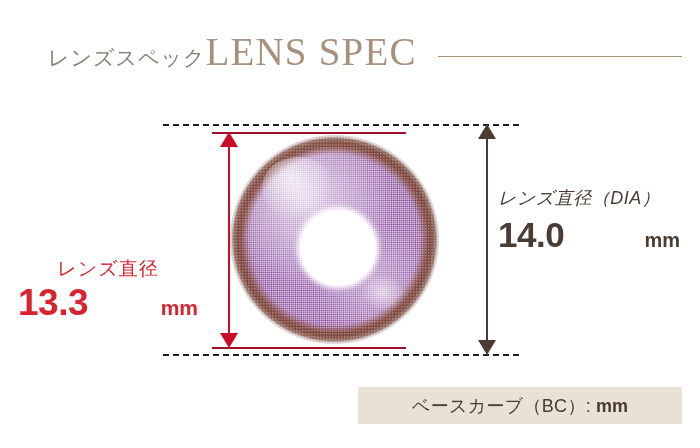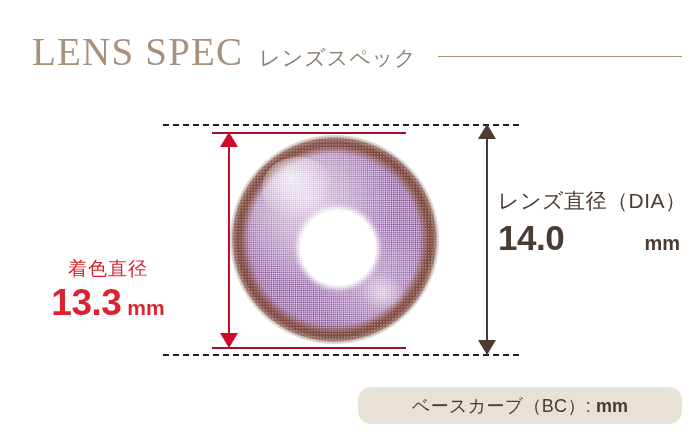"LENS SPEC" span { order: before "レンズスペック" -> after "レンズスペック" }
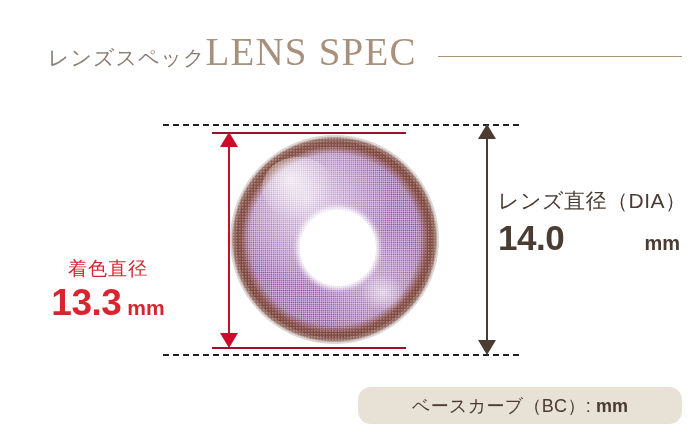"レンズ直径（DIA）" #spec-dia-label { font-size: 21px -> 18px; font-style: none -> italic }
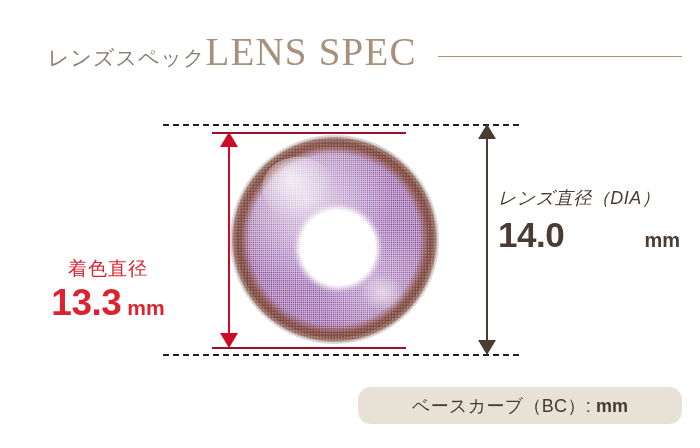"着色直径" div { text: 着色 -> レンズ }
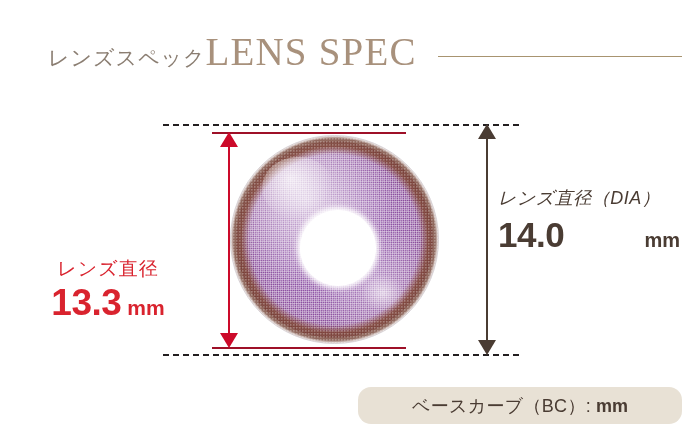"13.3" #spec-colored-value-row { justify-content: center -> space-between }
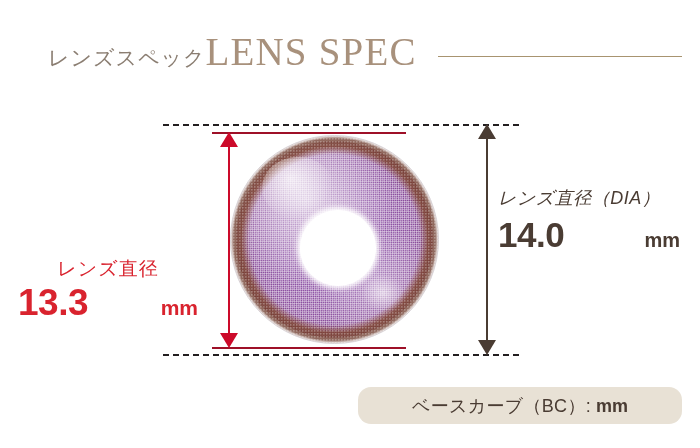"ベースカーブ（BC）:" #spec-bc-band { border-radius: 13px -> none }
